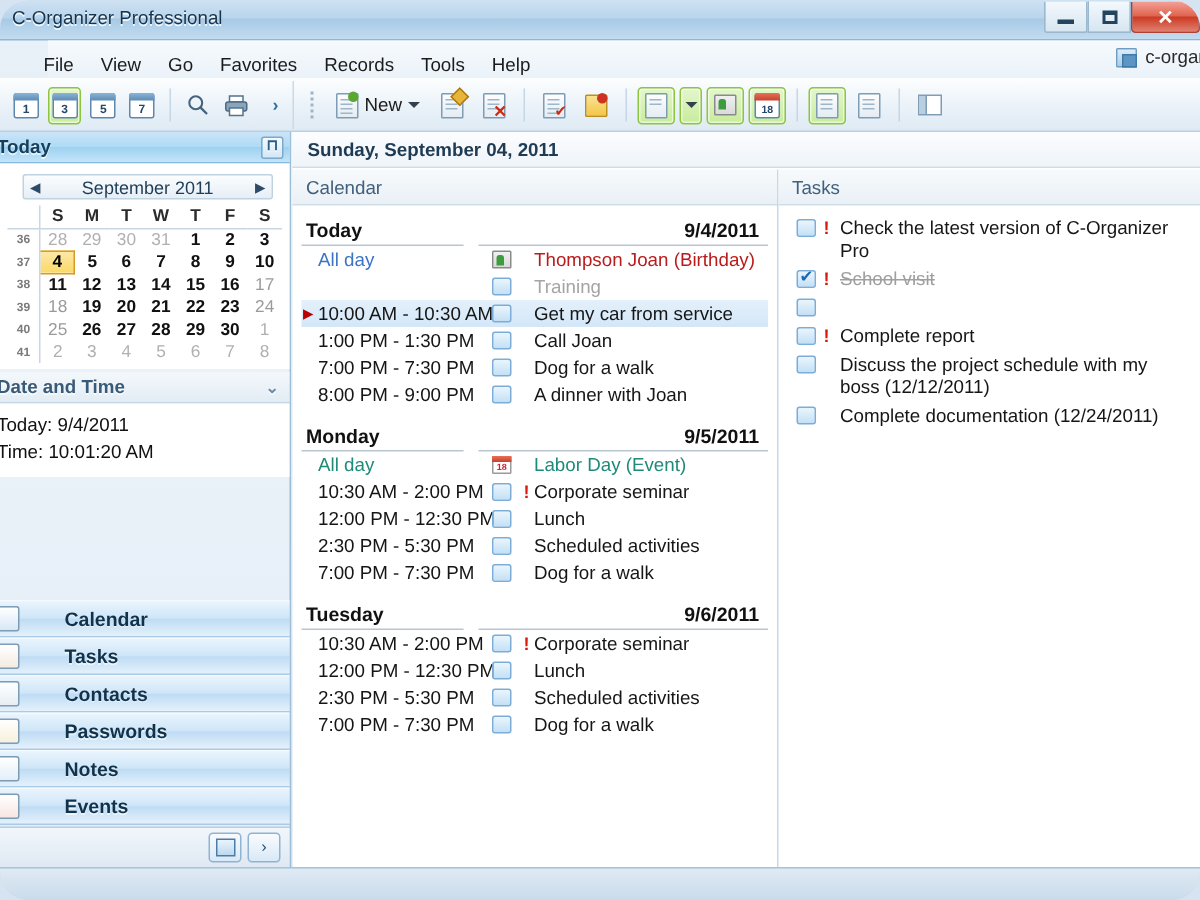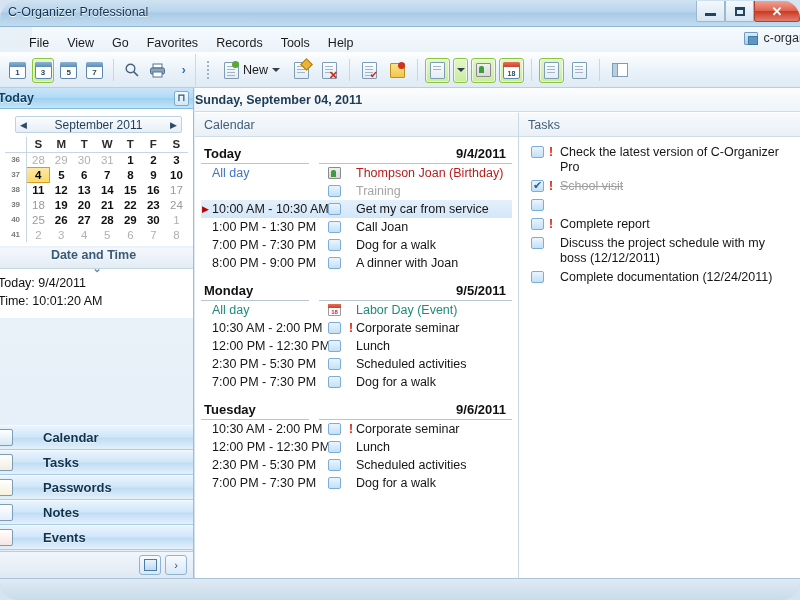"Sunday, September 04, 2011" .daybar { padding-left: none -> 10px }
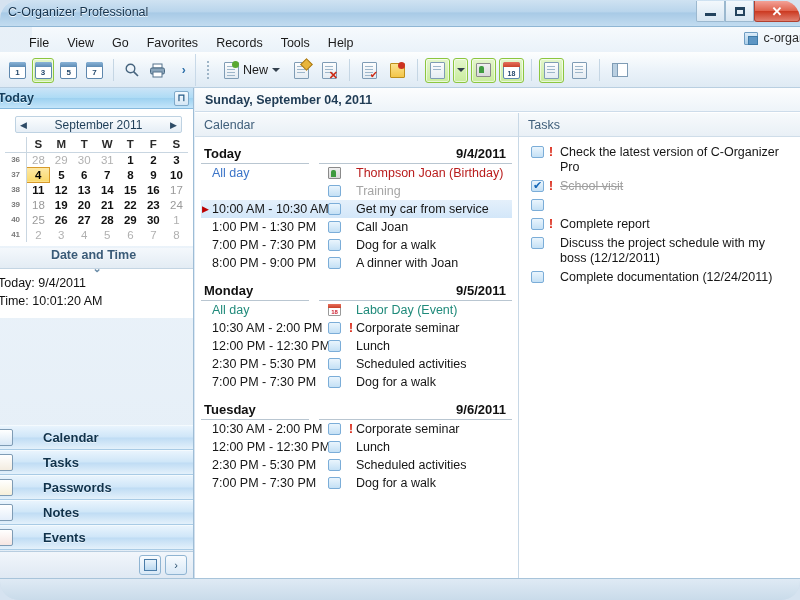"Date and Time" div.panel-head { flex-direction: column -> none }
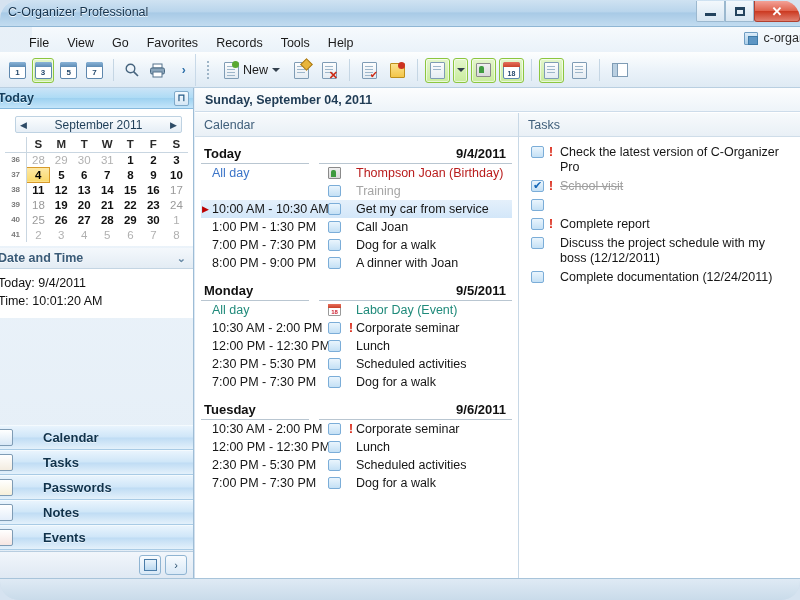"Contacts" div.navitem { html: none -> <div> <span></span> <span>Contacts</span> </div> }
